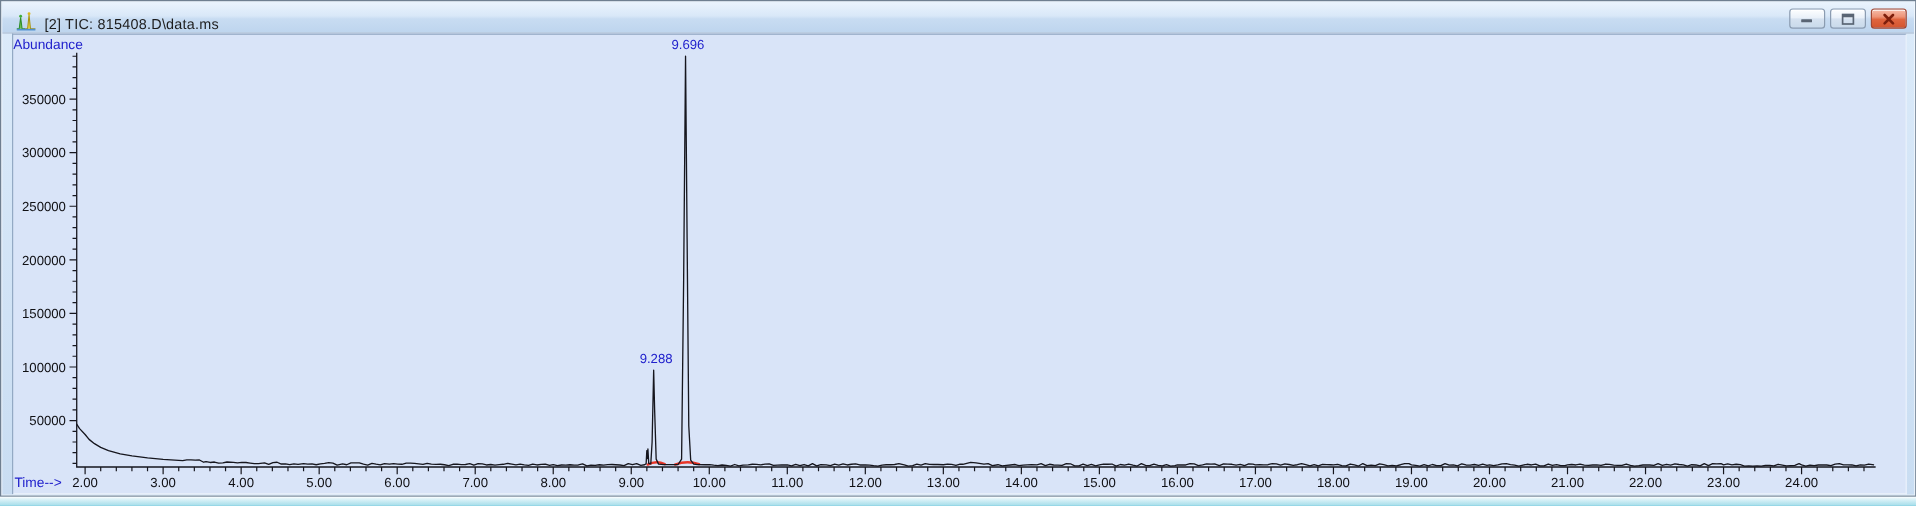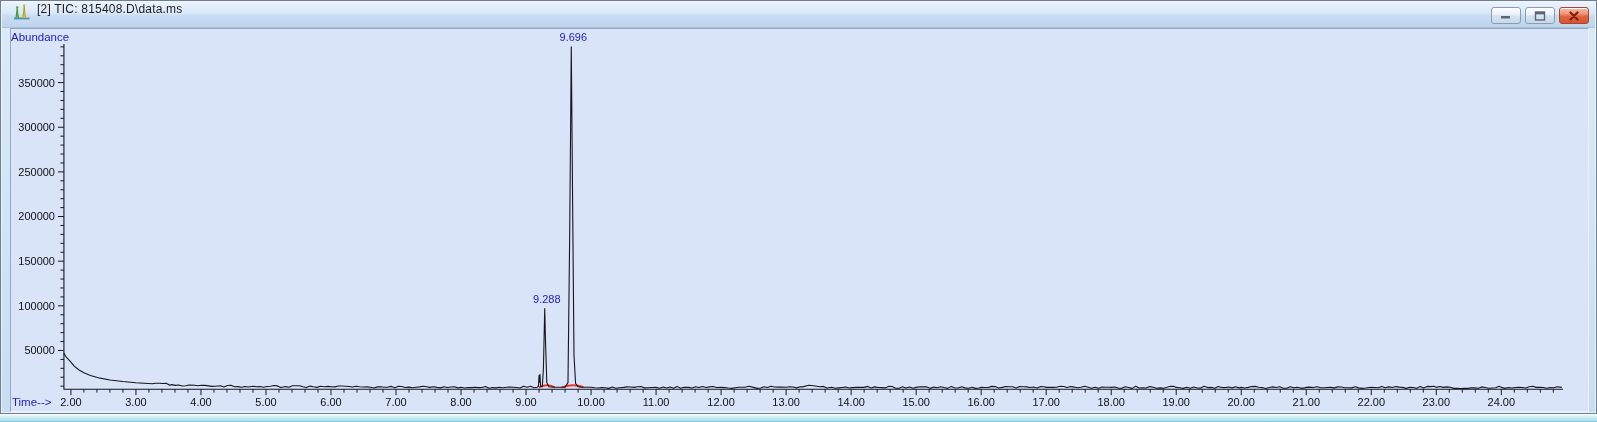"[2] TIC: 815408.D\data.ms" .titlebar { align-items: flex-start -> flex-end }
